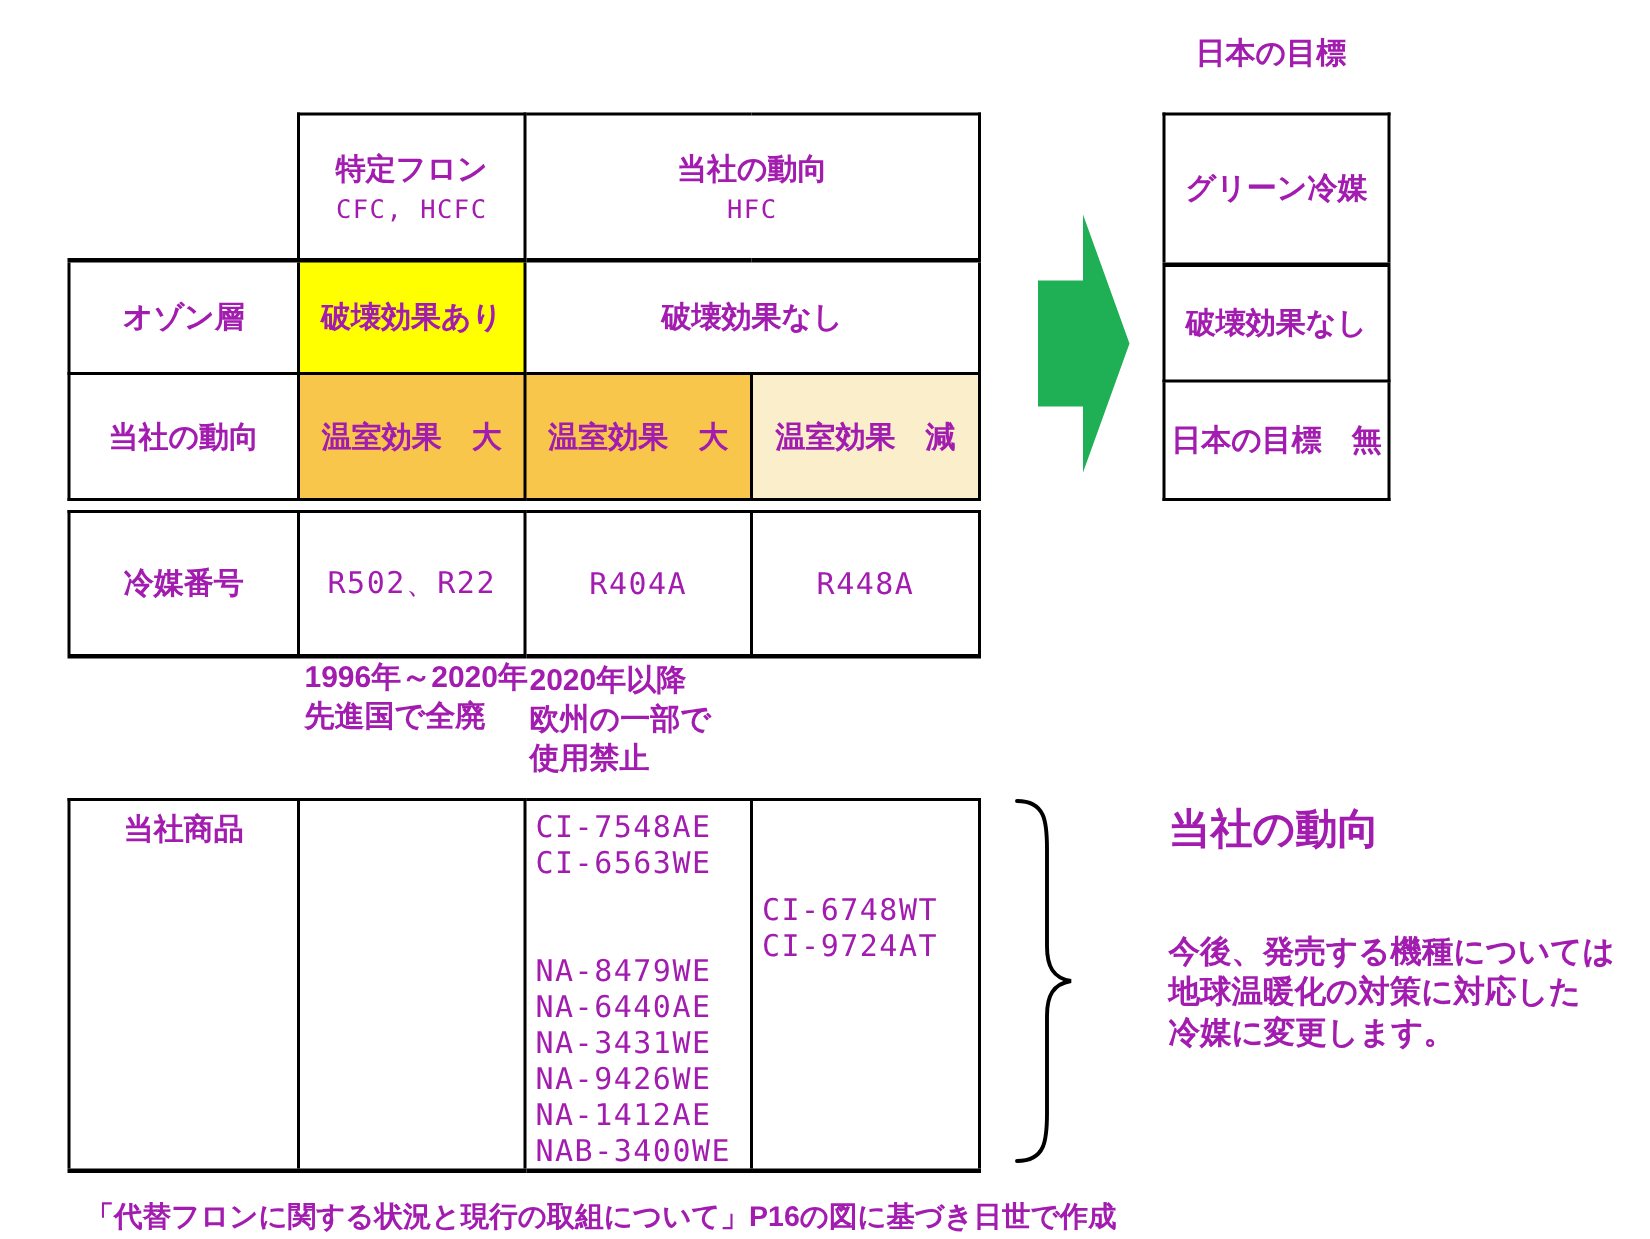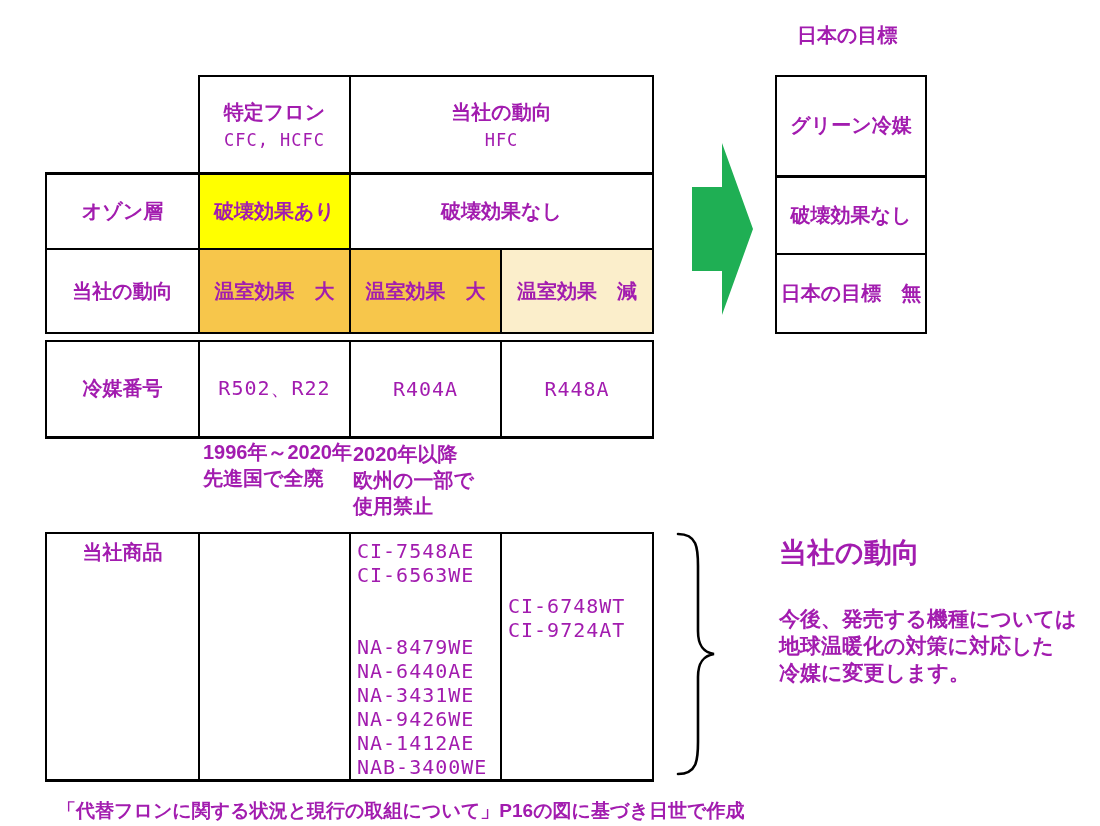"今後、発売する機種については" .trend-body { margin-top: none -> 16px }
